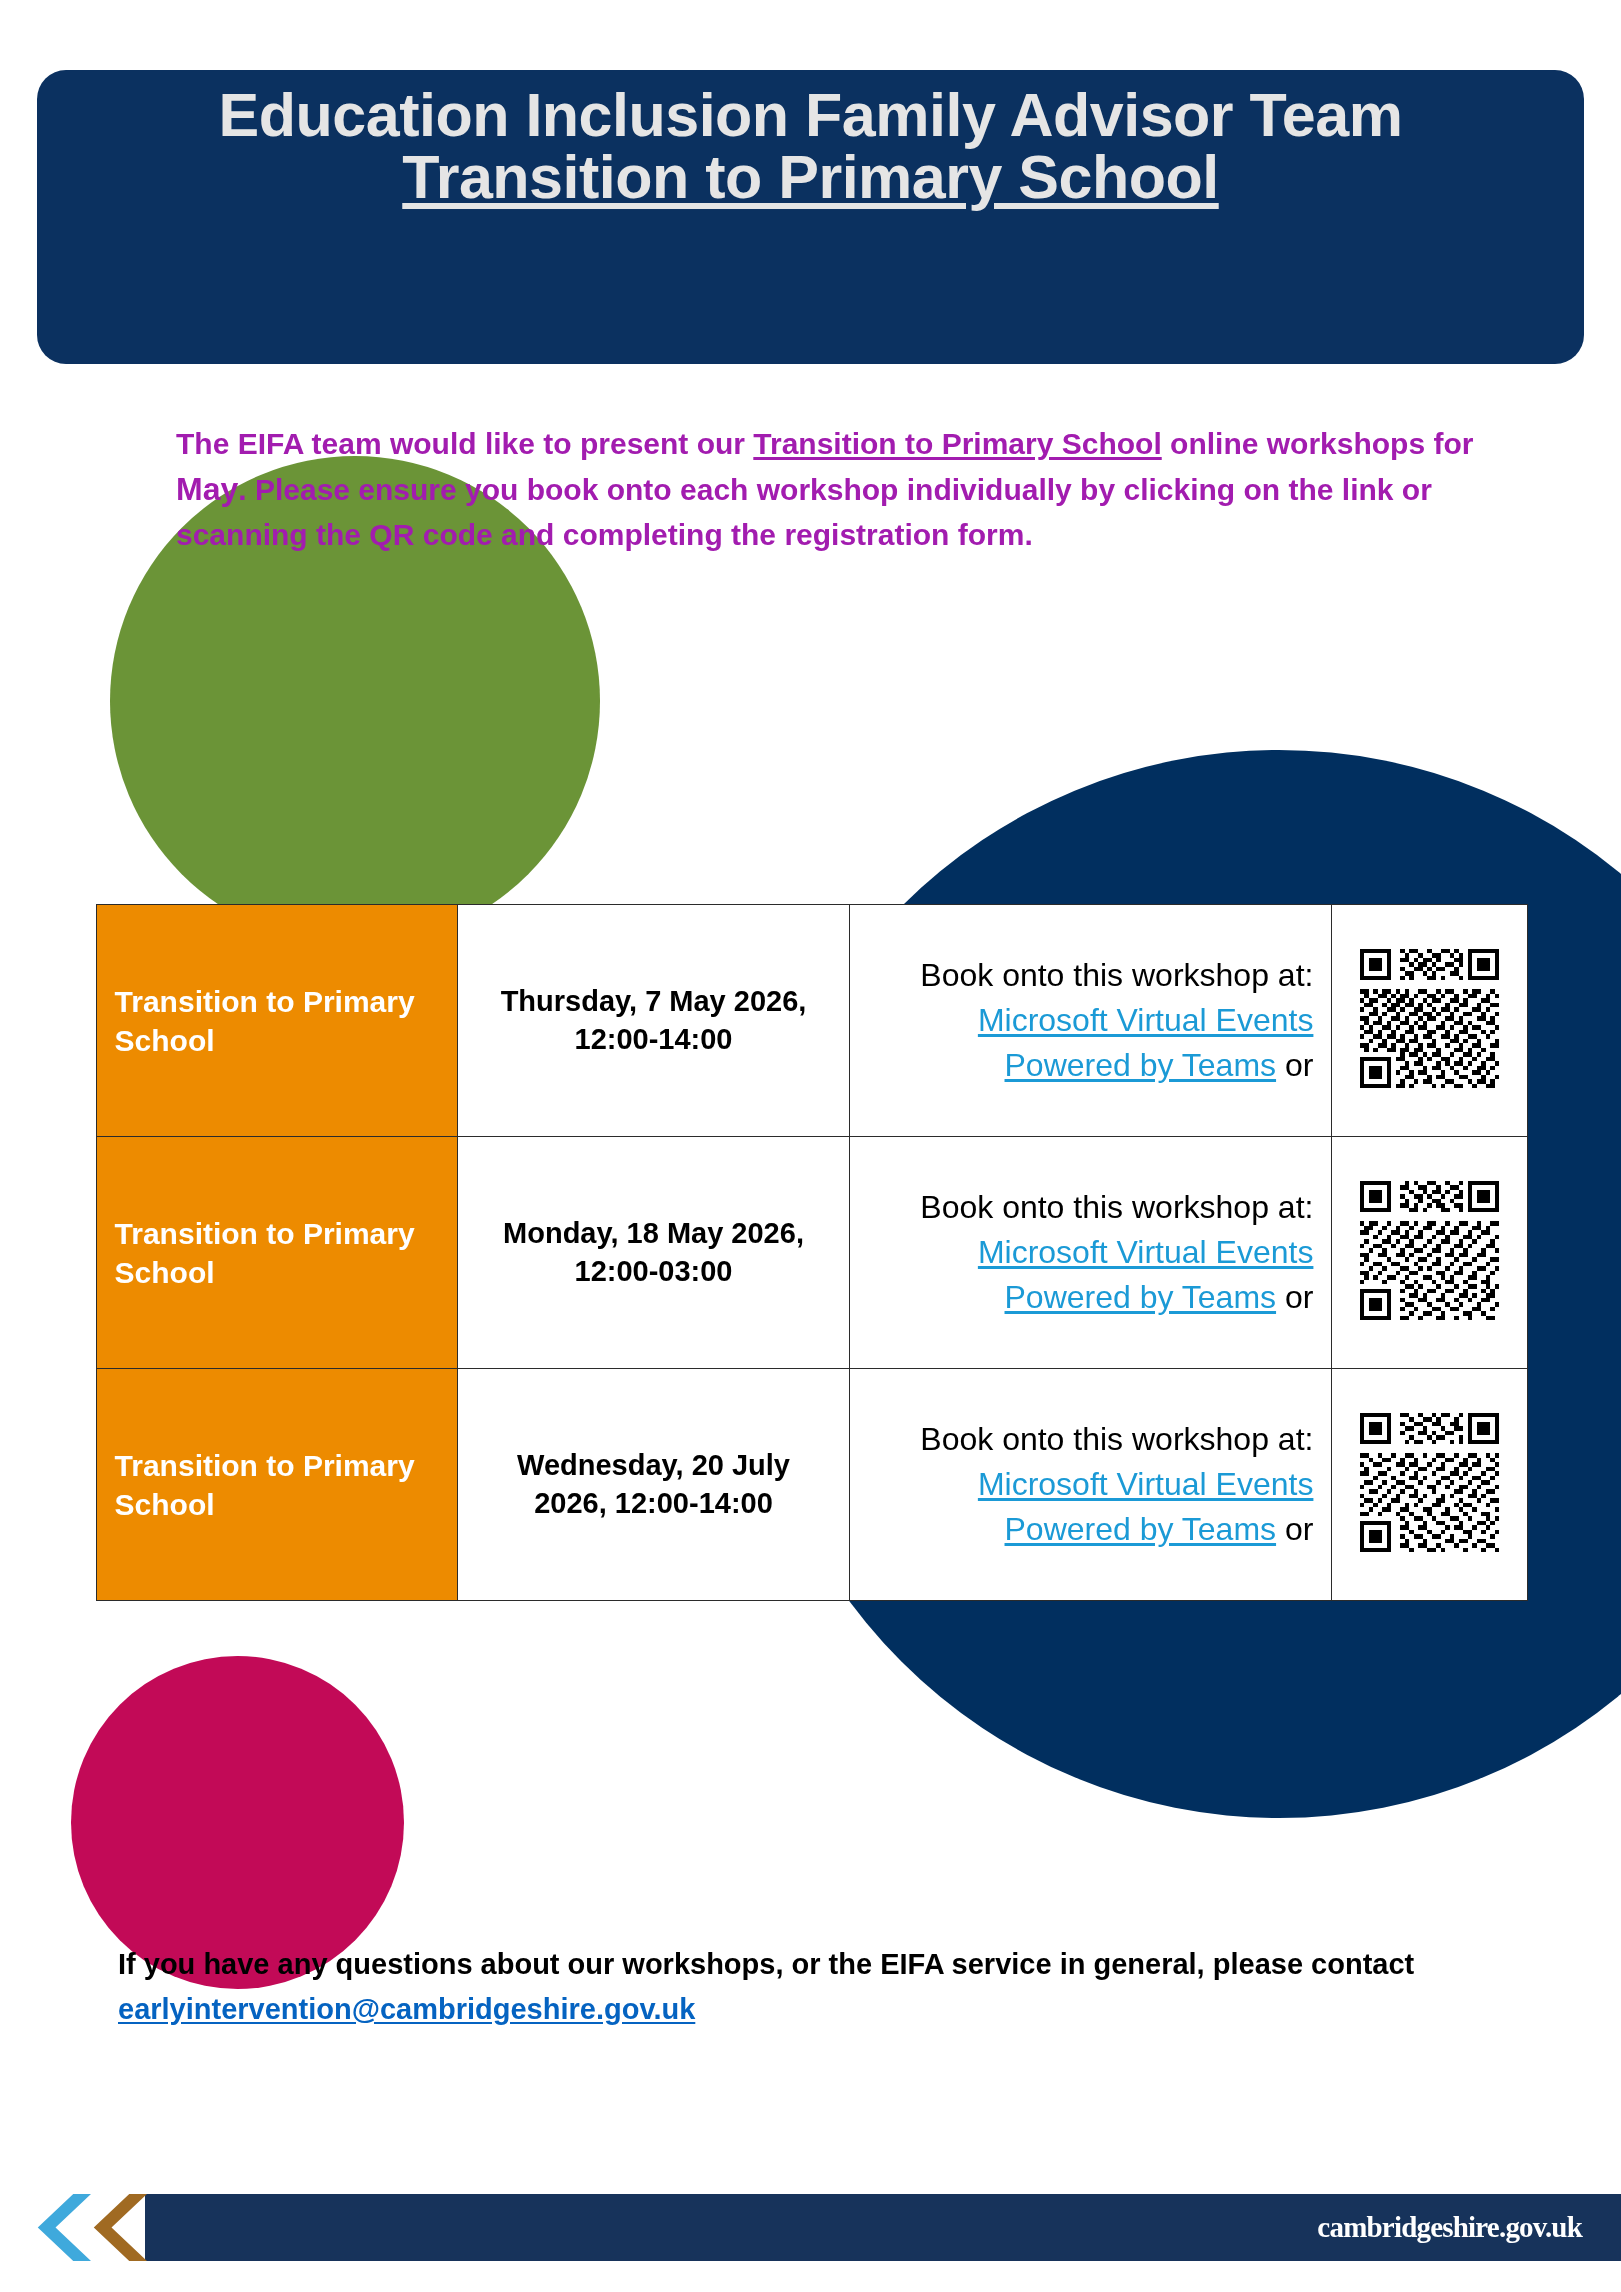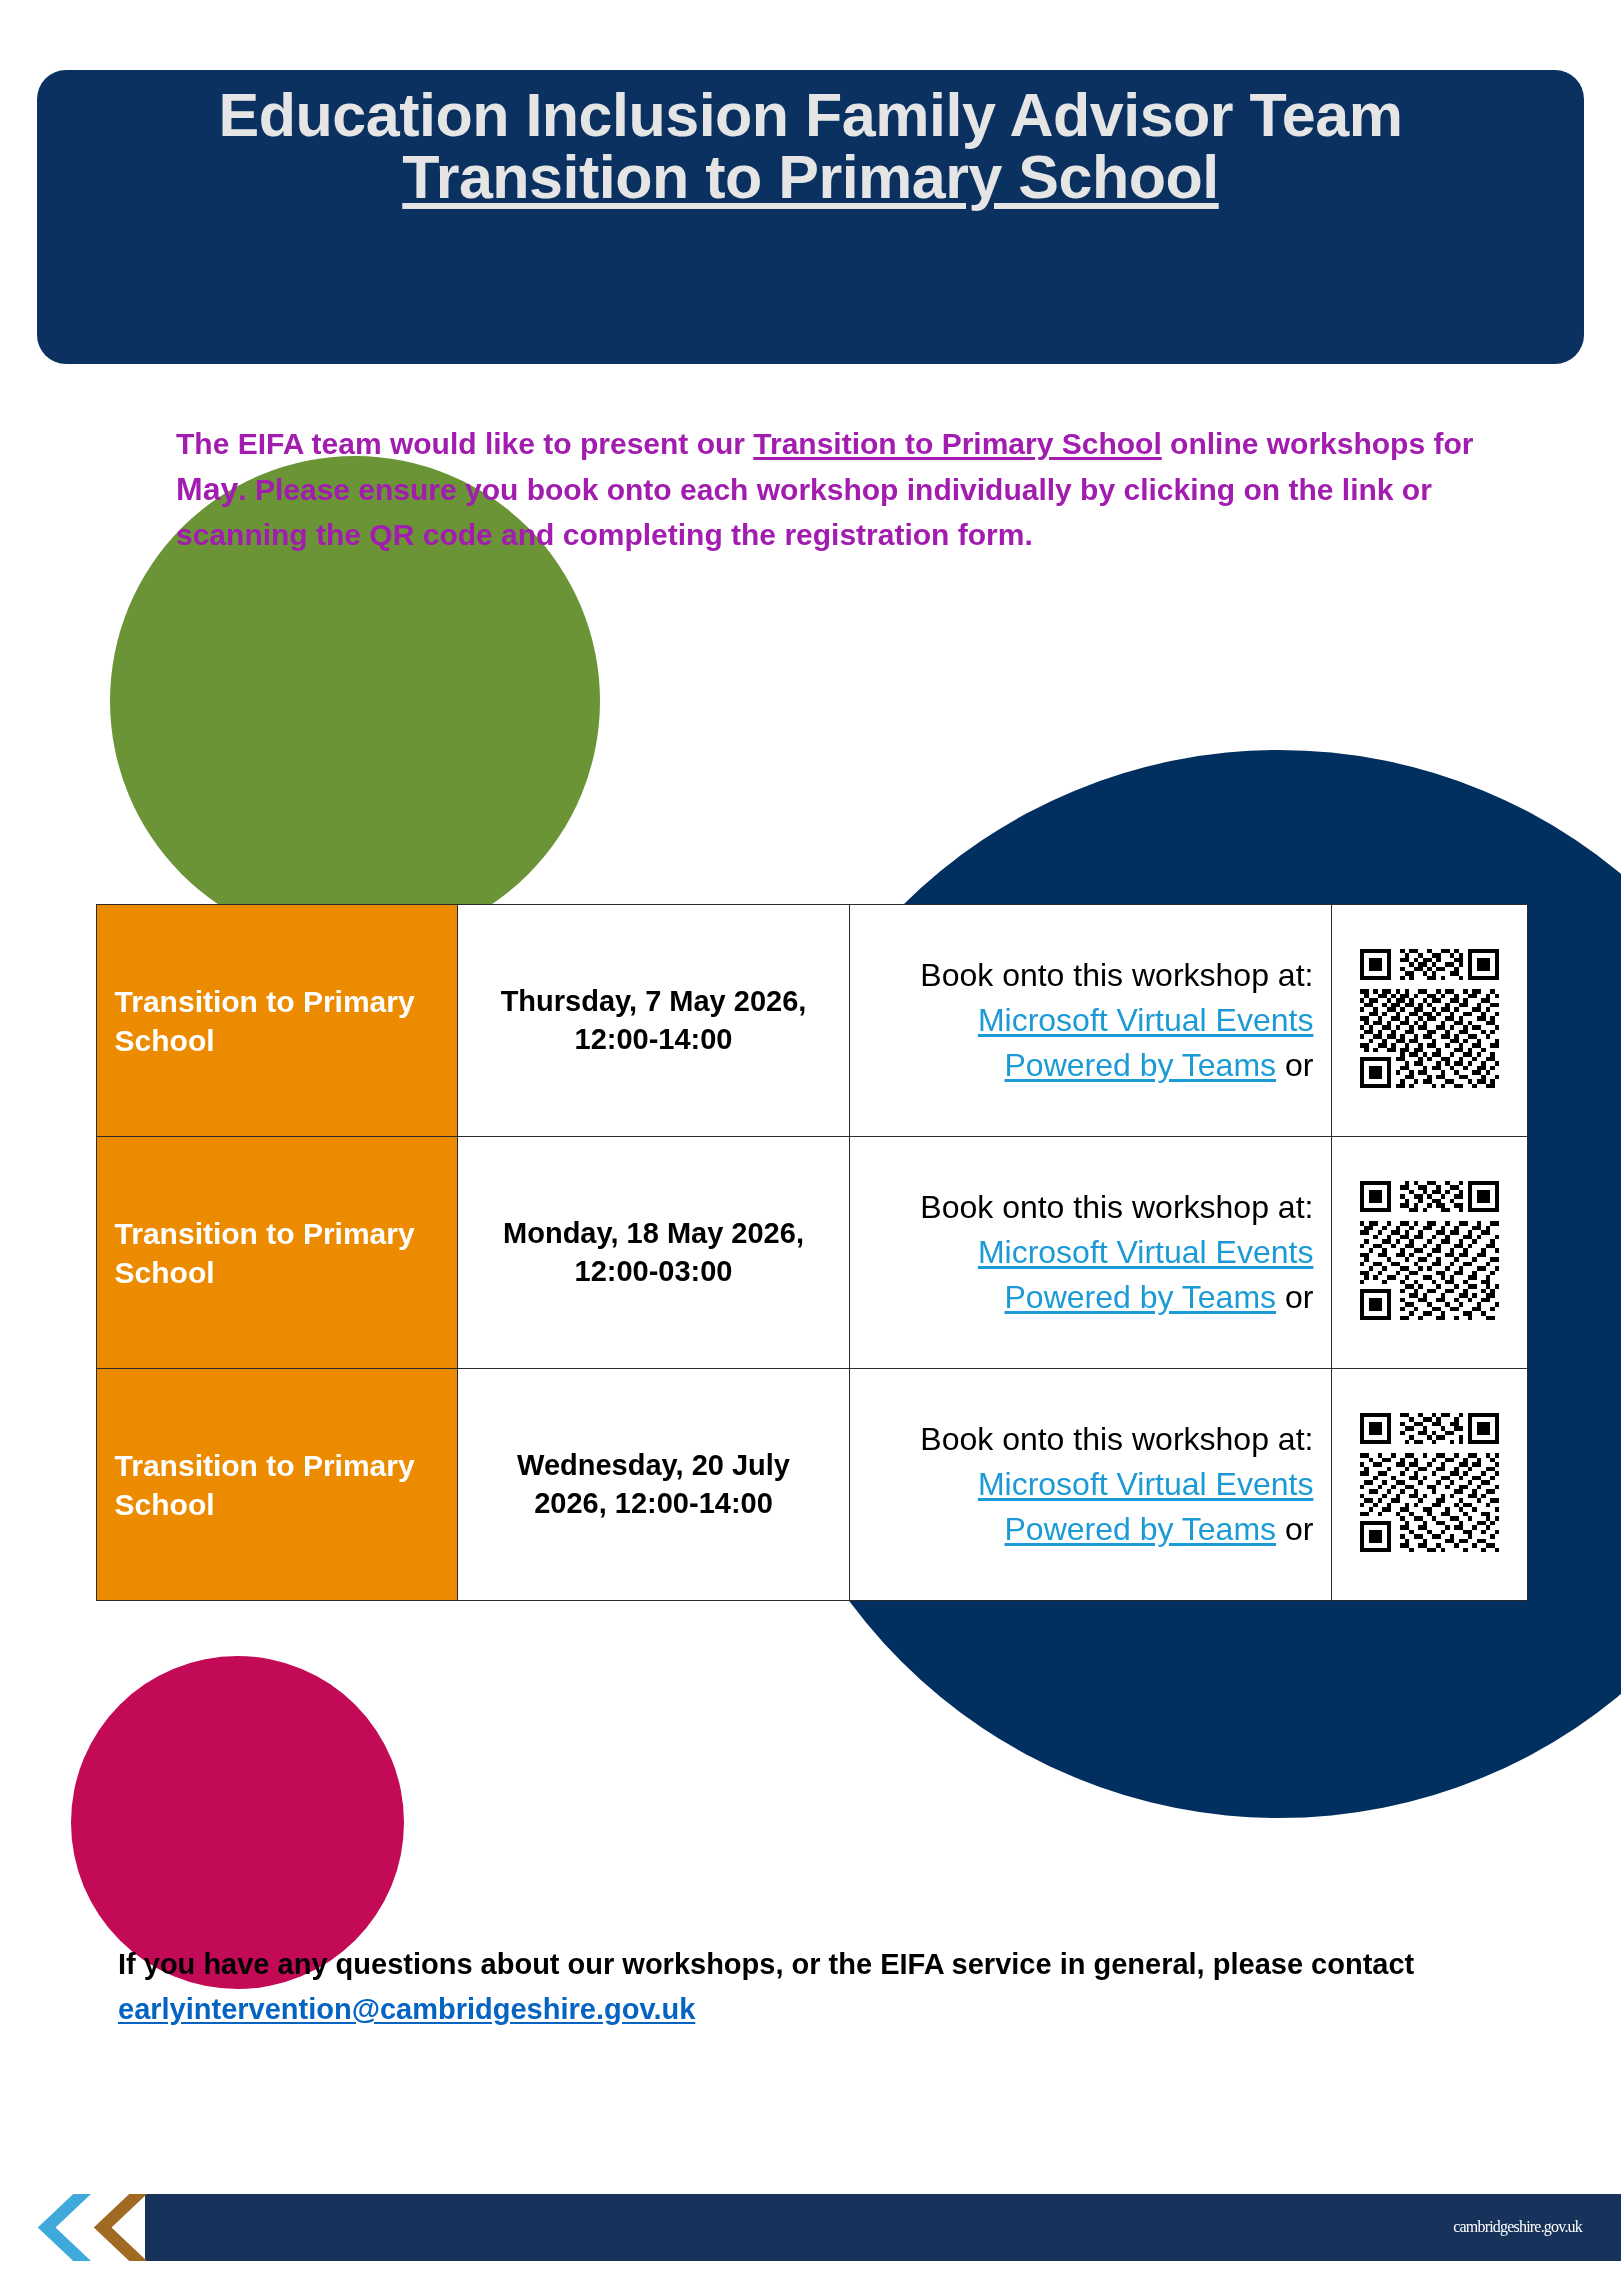"cambridgeshire.gov.uk" #bottom-bar-url { font-size: 16px -> 29px; font-weight: normal -> bold }
